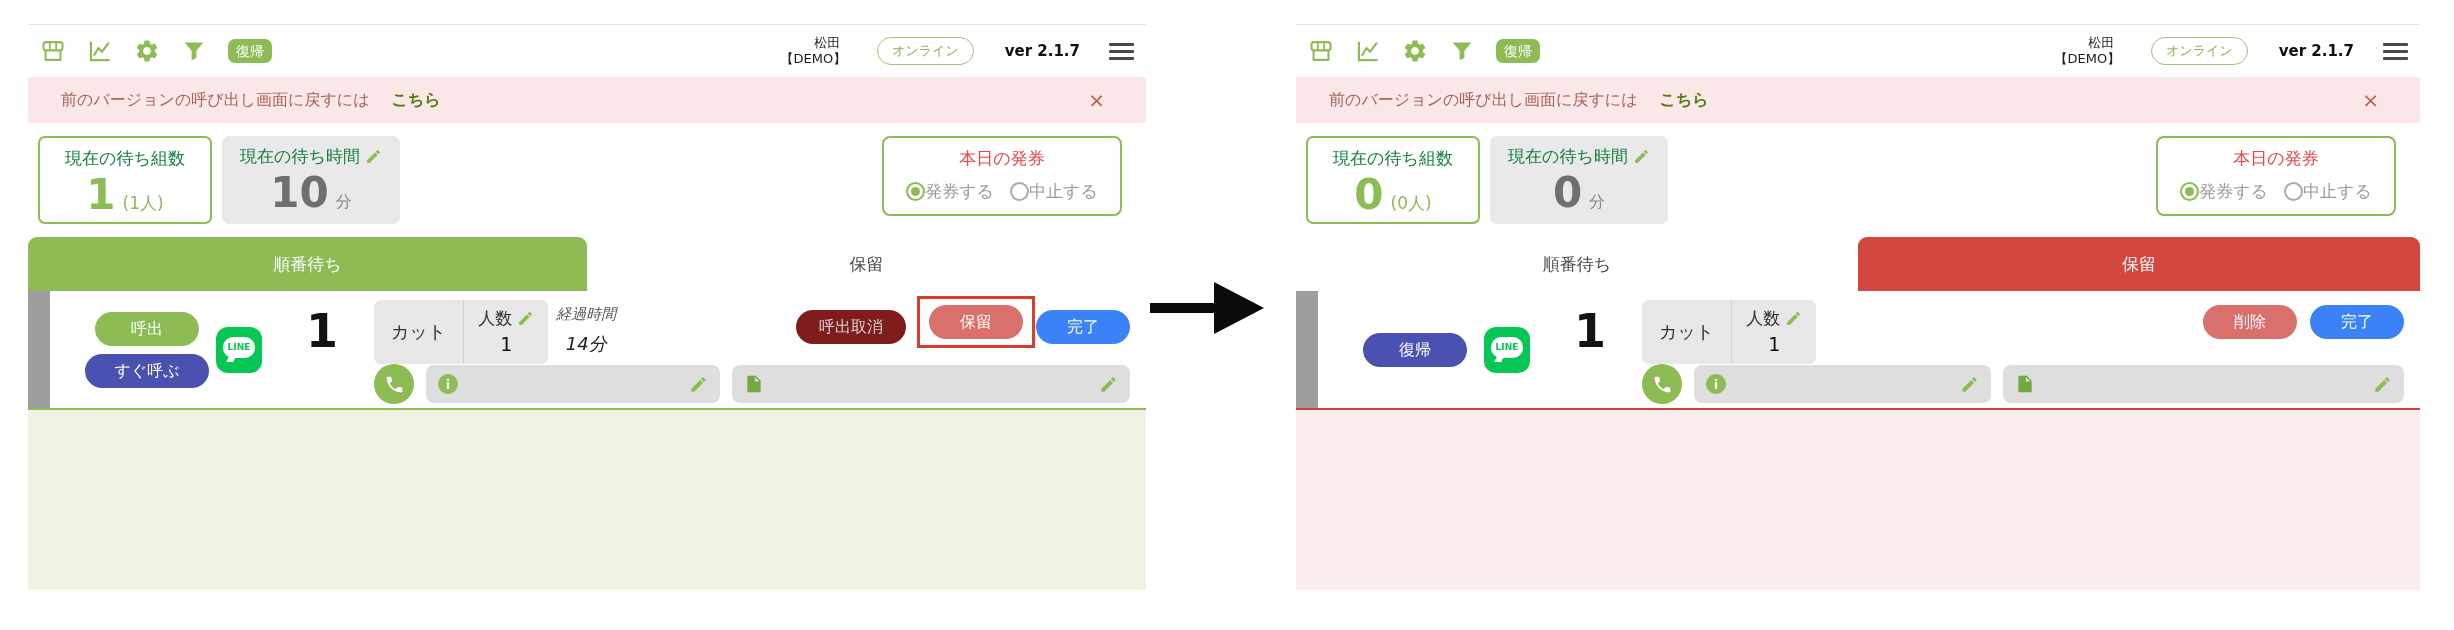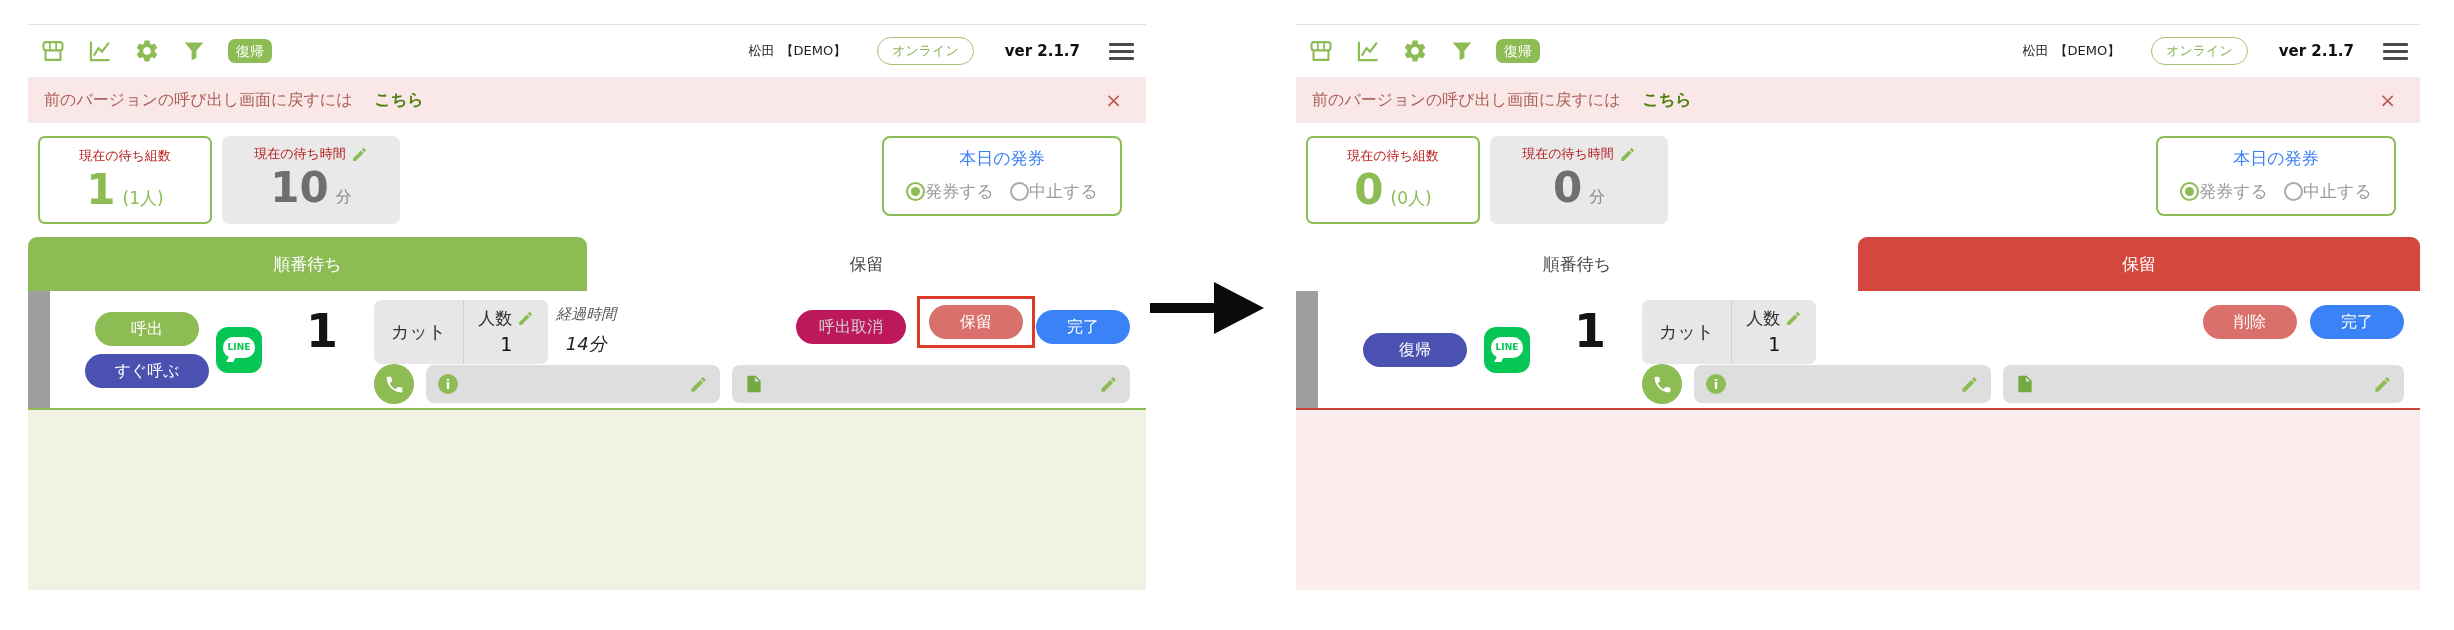"松田" .user-block { flex-direction: row -> column }
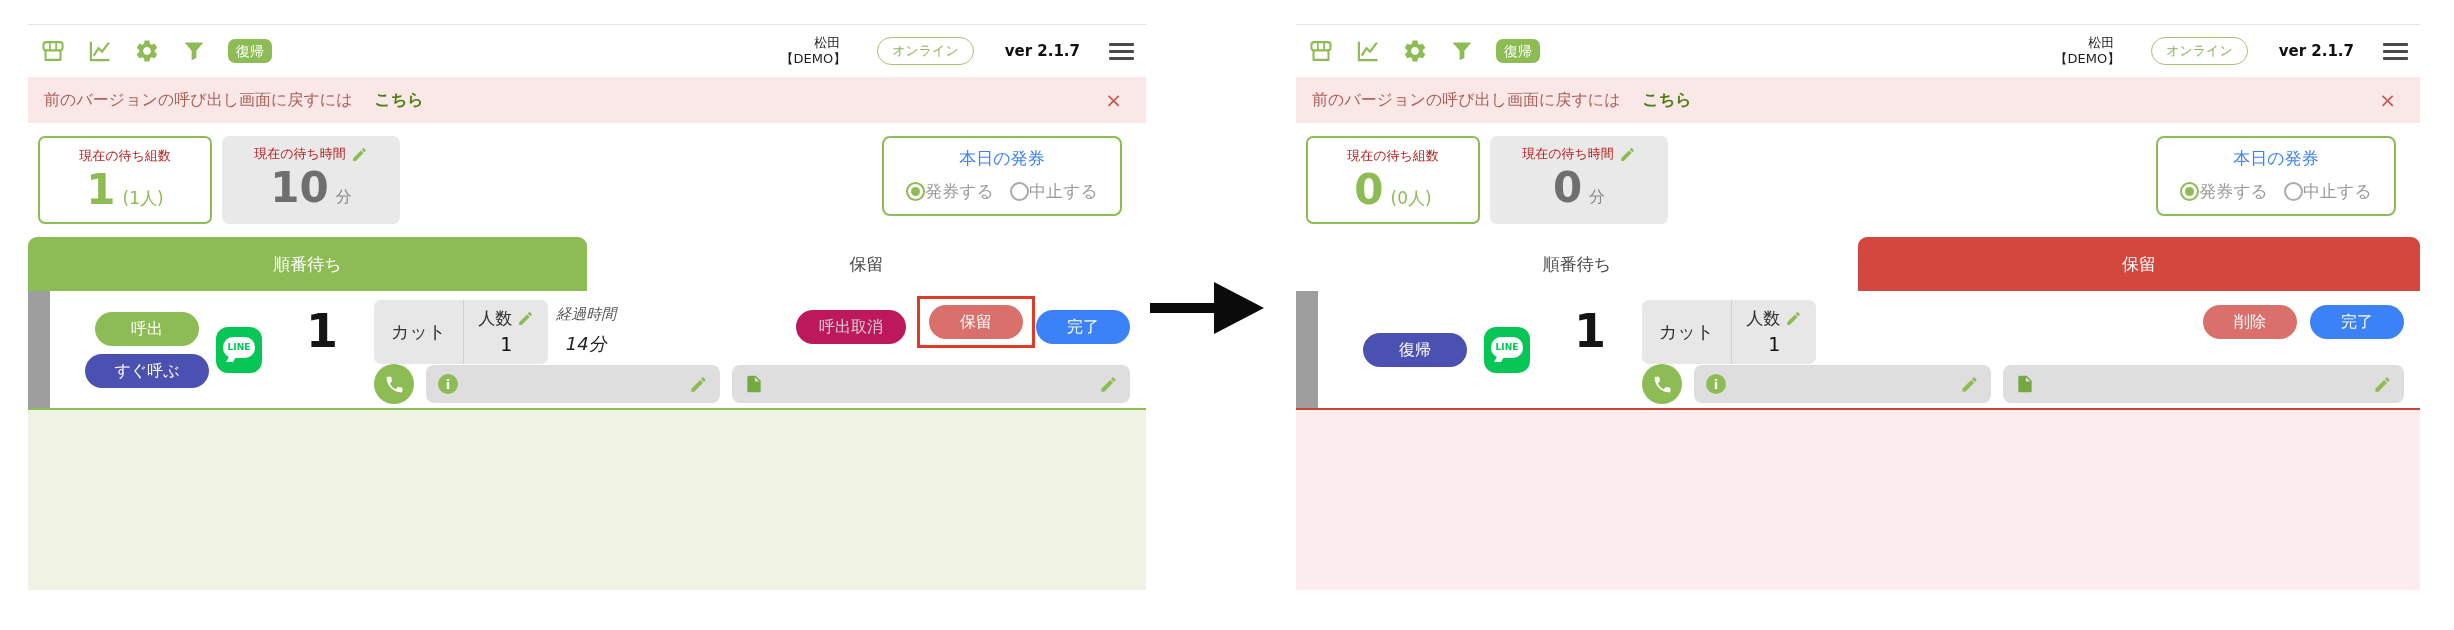"前のバージョンの呼び出し画面に戻すには" .notice { padding: 0 16px -> 0 33px }
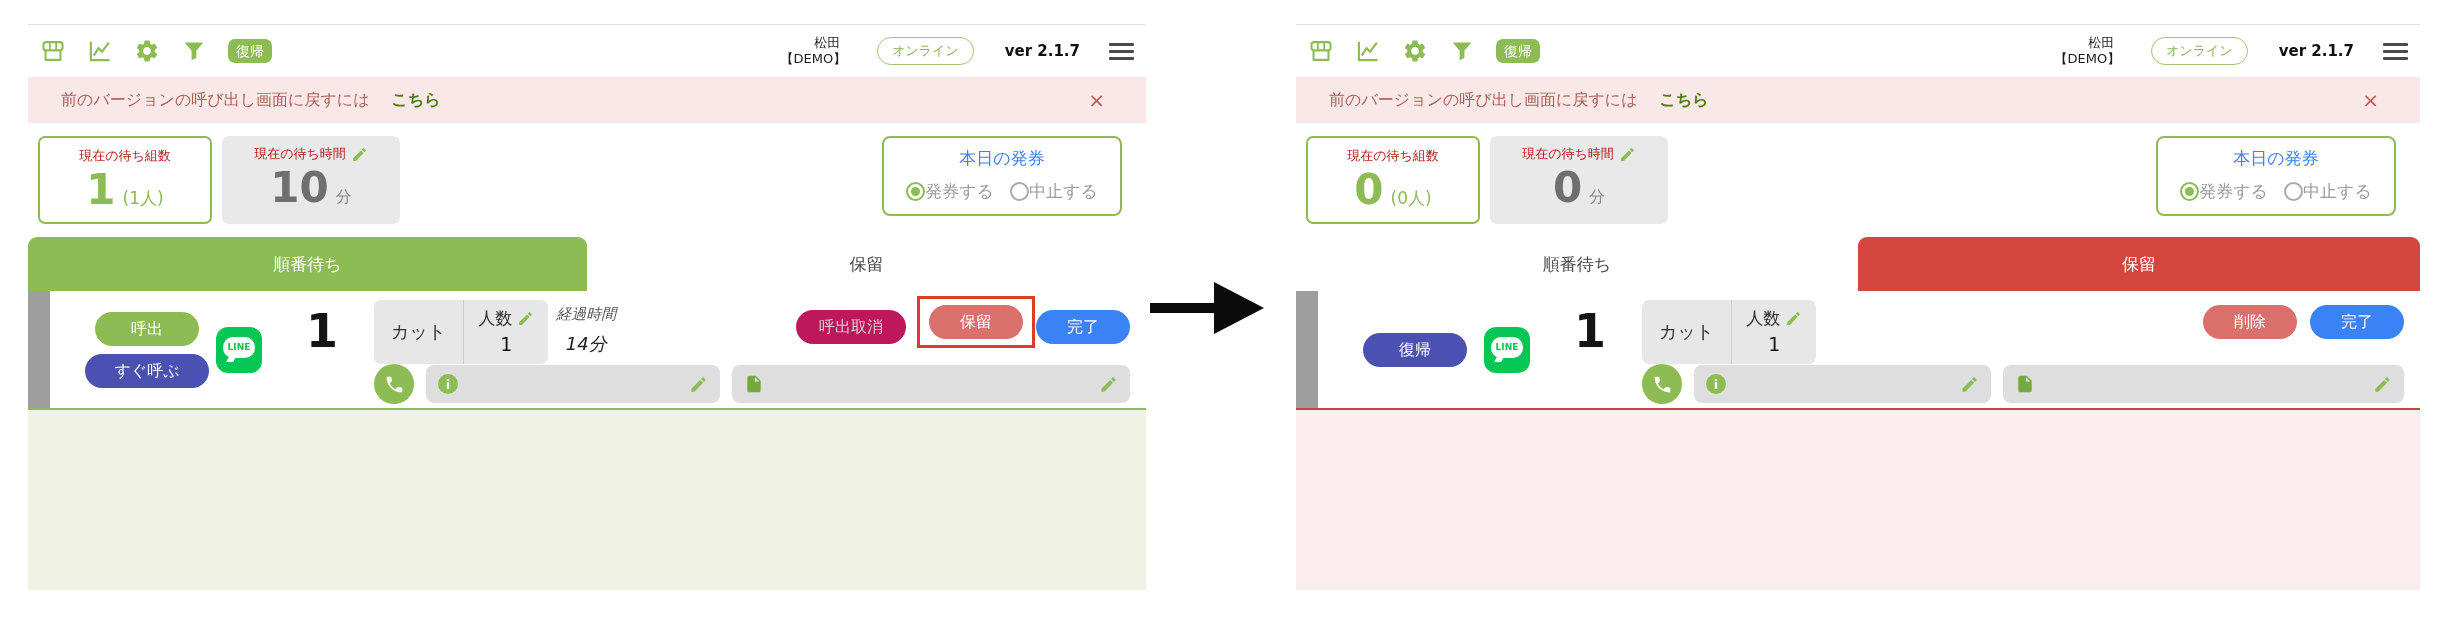"現在の待ち組数" .stat-label { color: #b91c1c -> #15803d; font-size: 13px -> 17px }
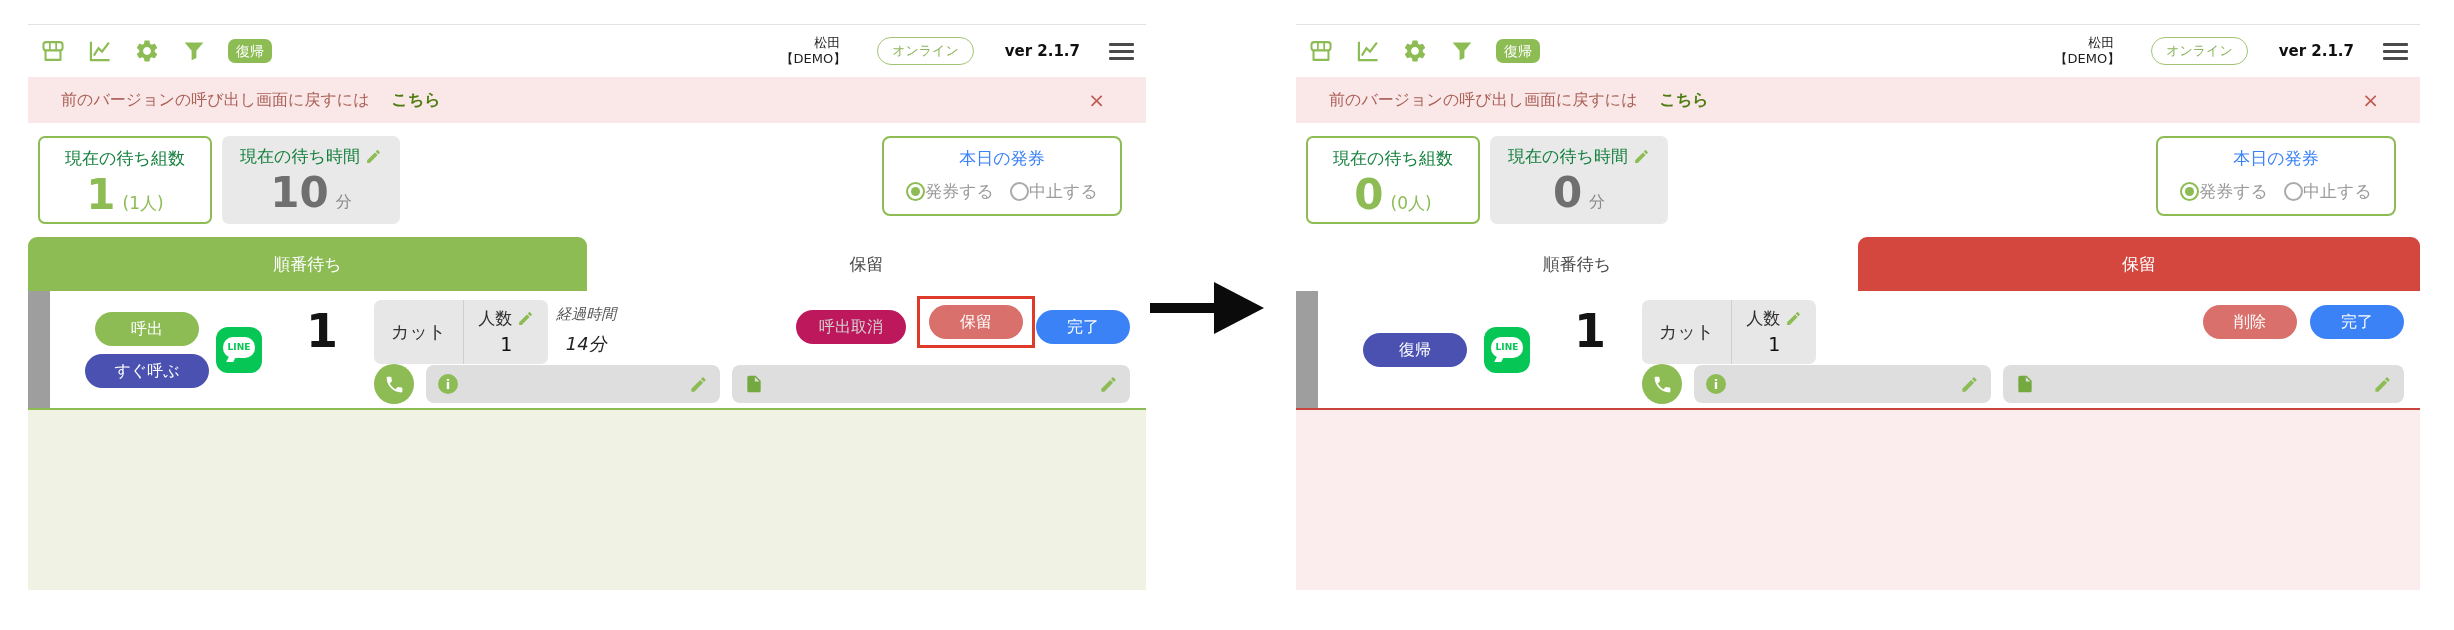"本日の発券" .ticket-title { color: #3b82f6 -> #ef4444 }
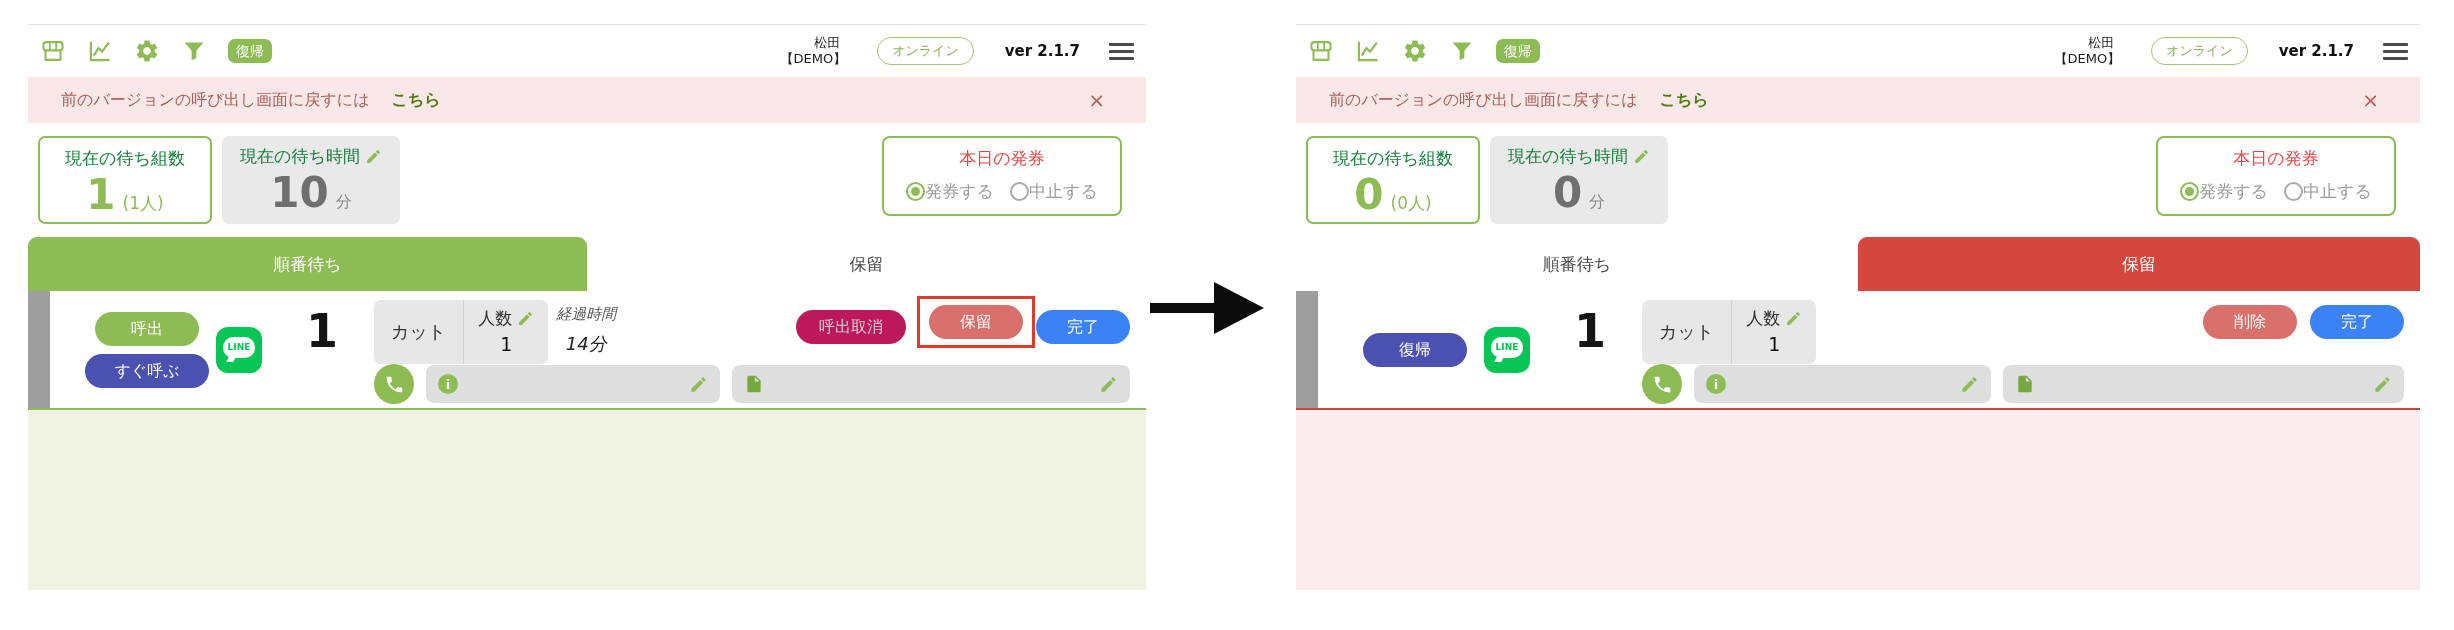"呼出取消" .btn-disabled { background: #be185d -> #7f1d1d }
